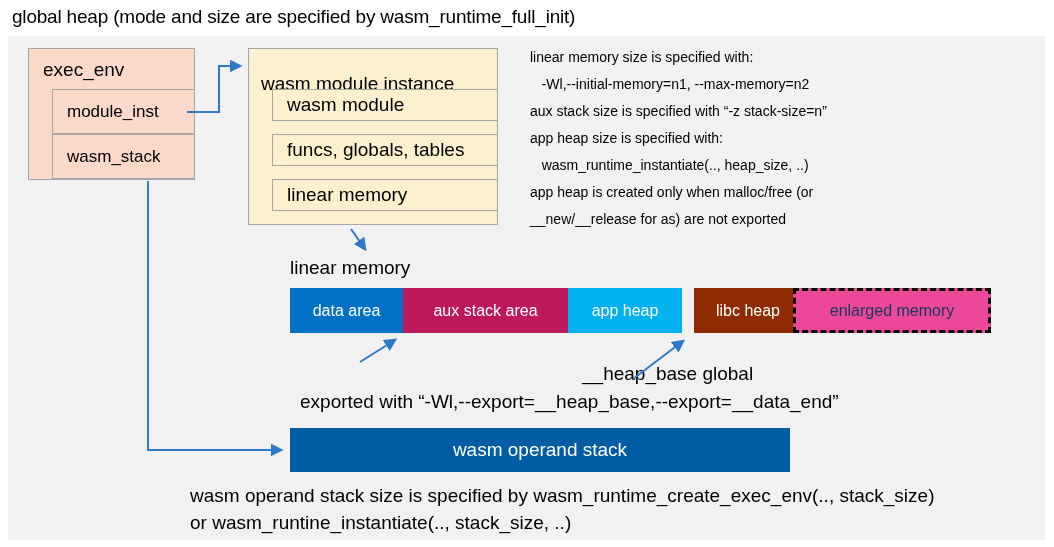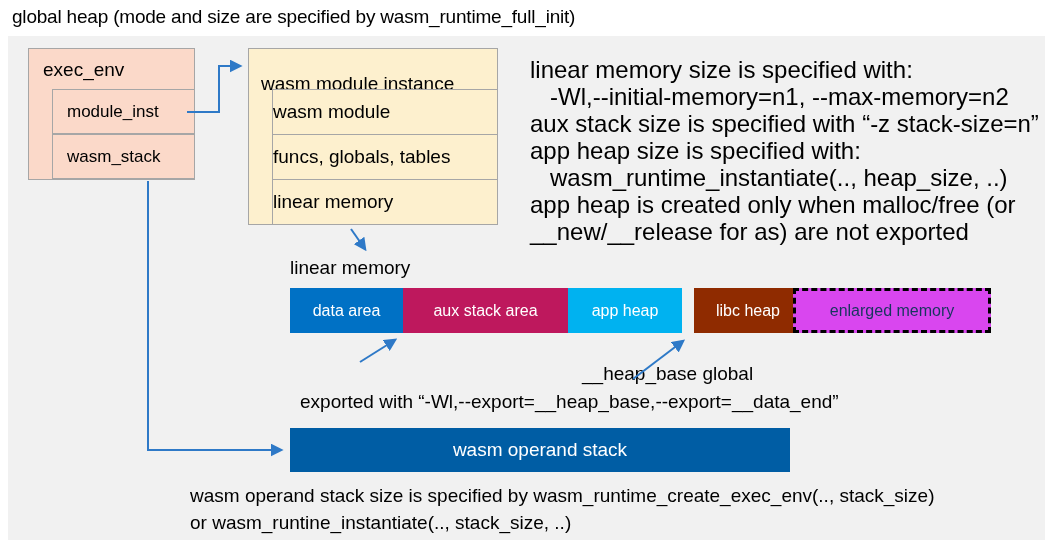"linear memory size is specified" .notes { font-size: 24px -> 14px; top: 56px -> 44px }
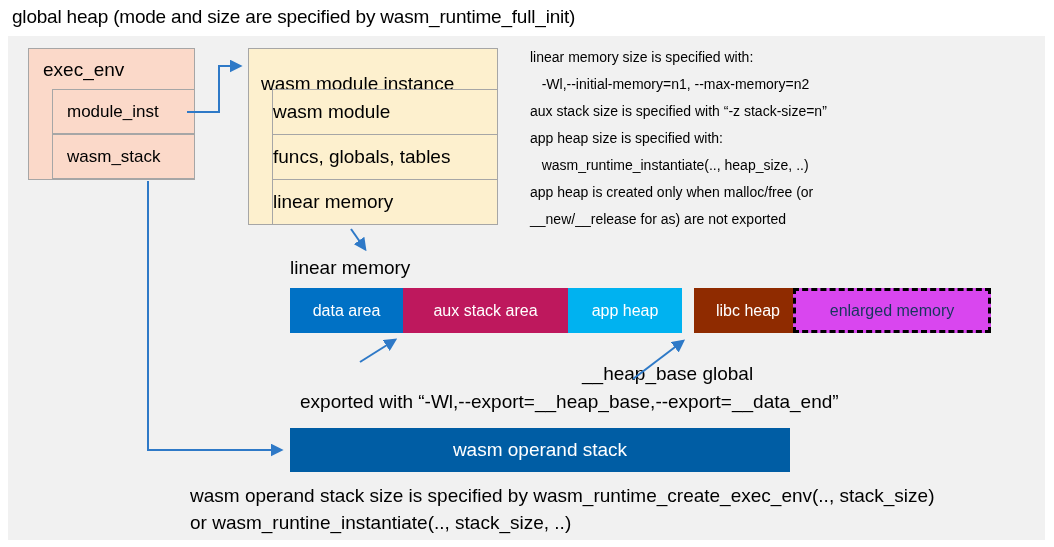"wasm module" .mod-row { height: 46px -> 32px; padding-left: none -> 14px }
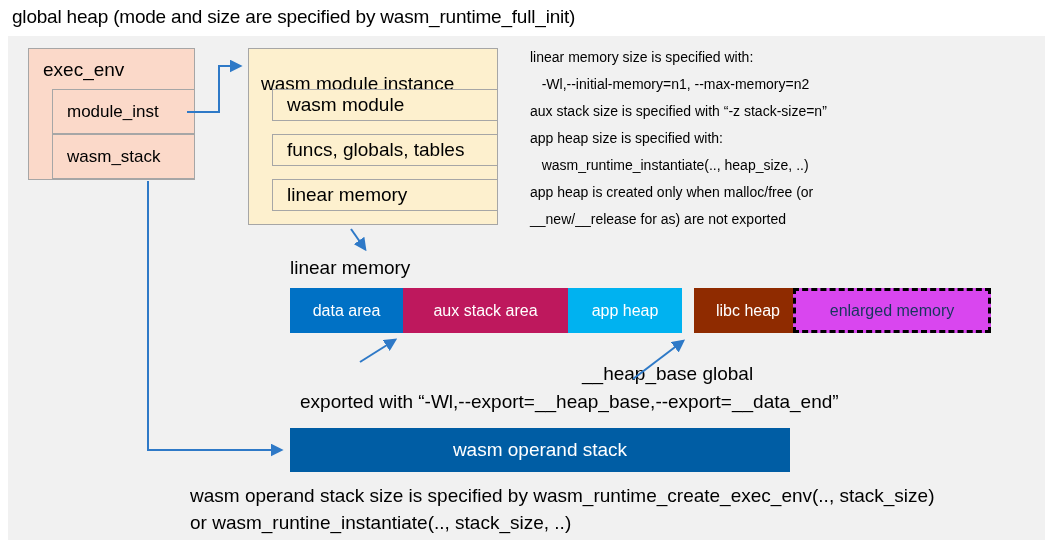"enlarged memory" div.seg { background-color: #d946ef -> #ec4899 }
